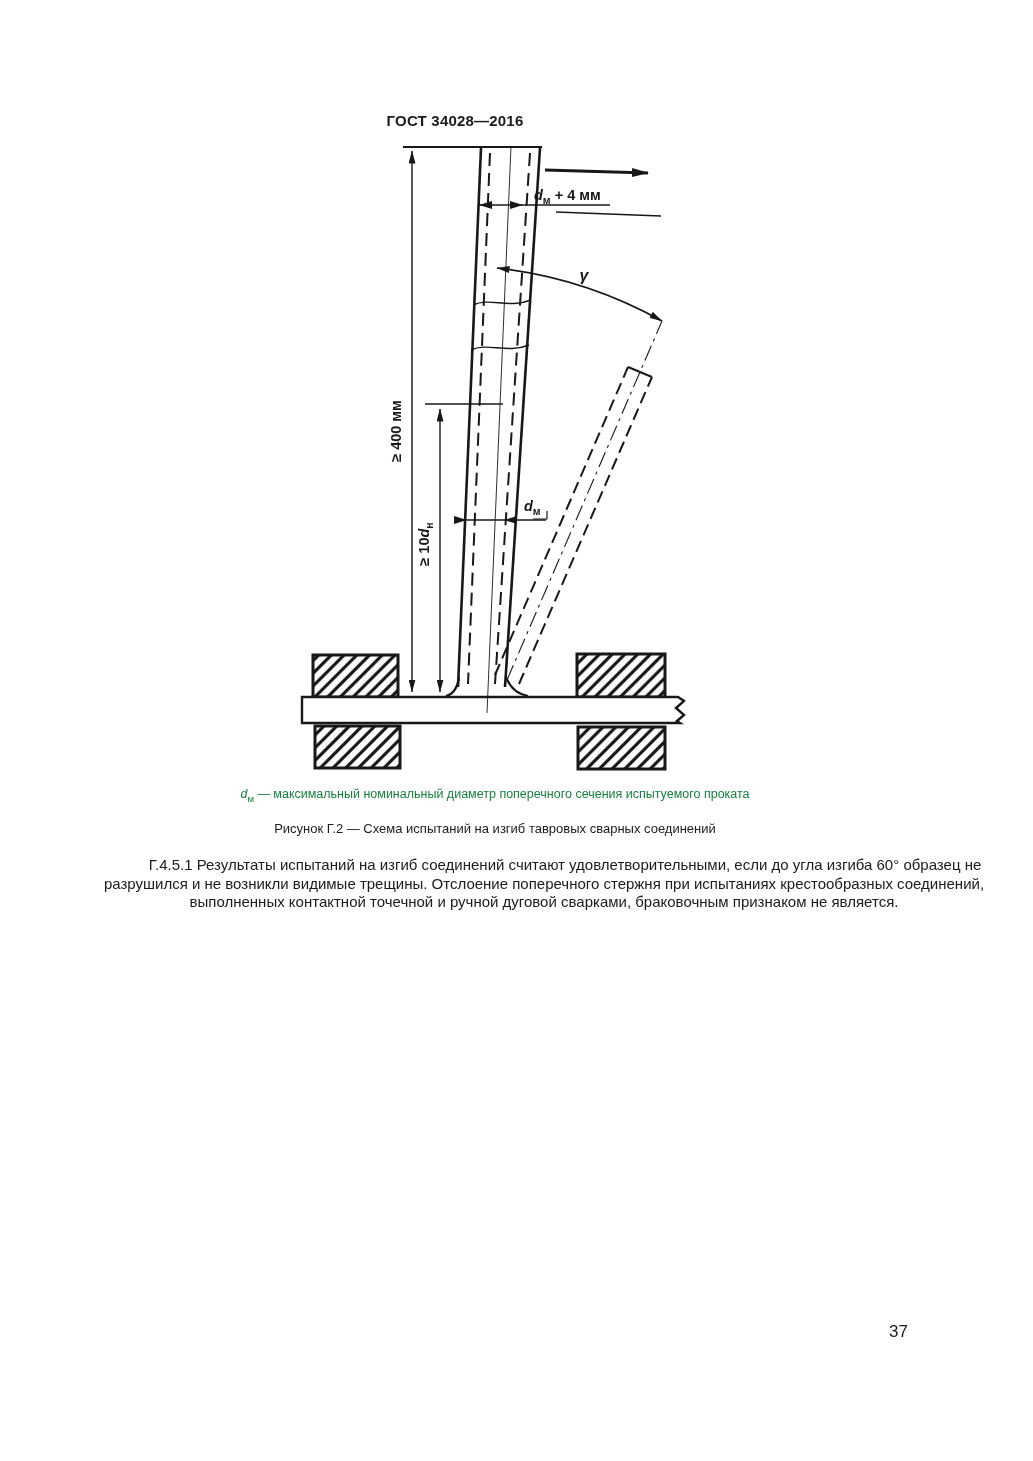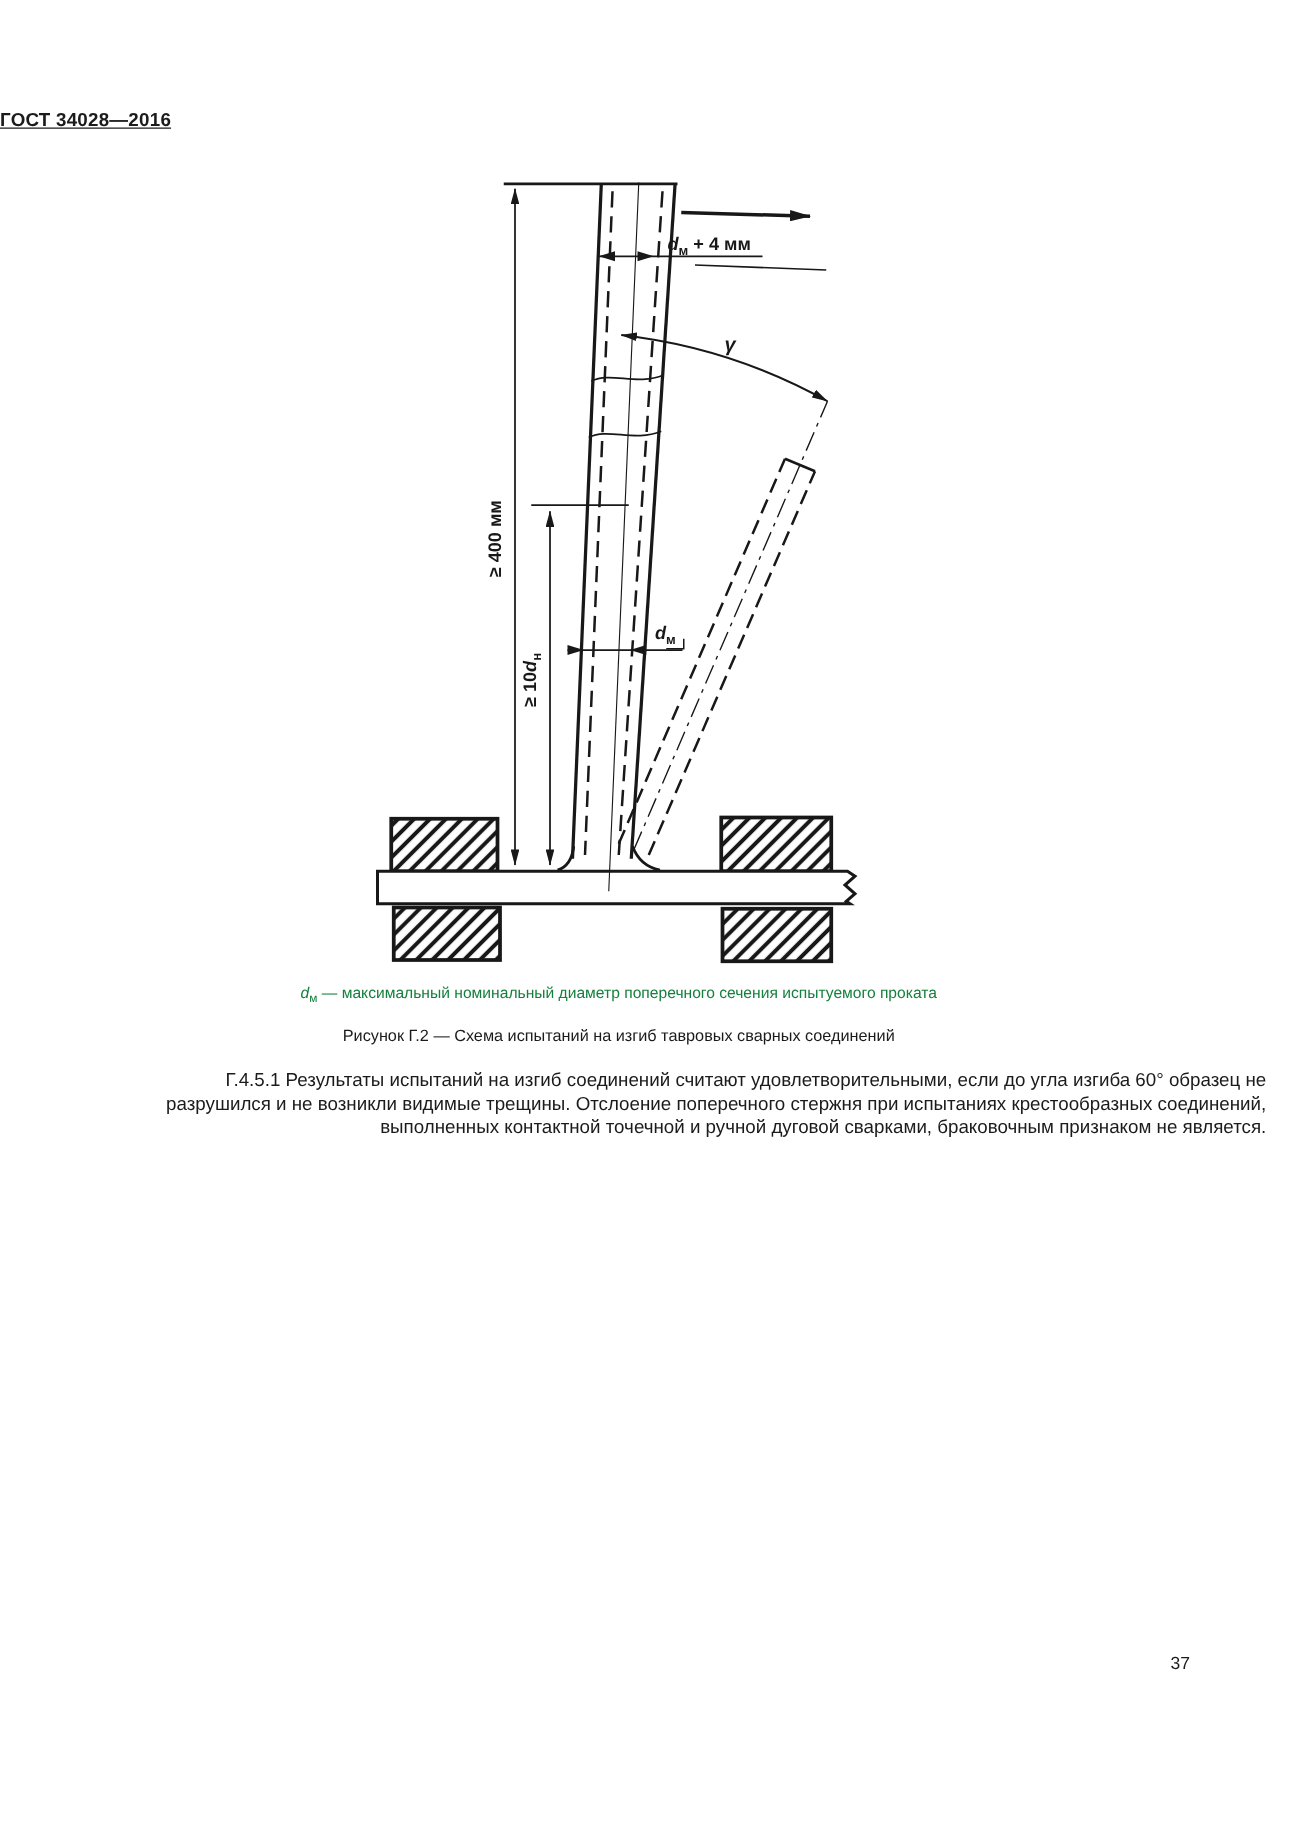"ГОСТ 34028—2016" .doc-header { text-align: left -> center; text-decoration: underline -> none; top: 88px -> 112px }
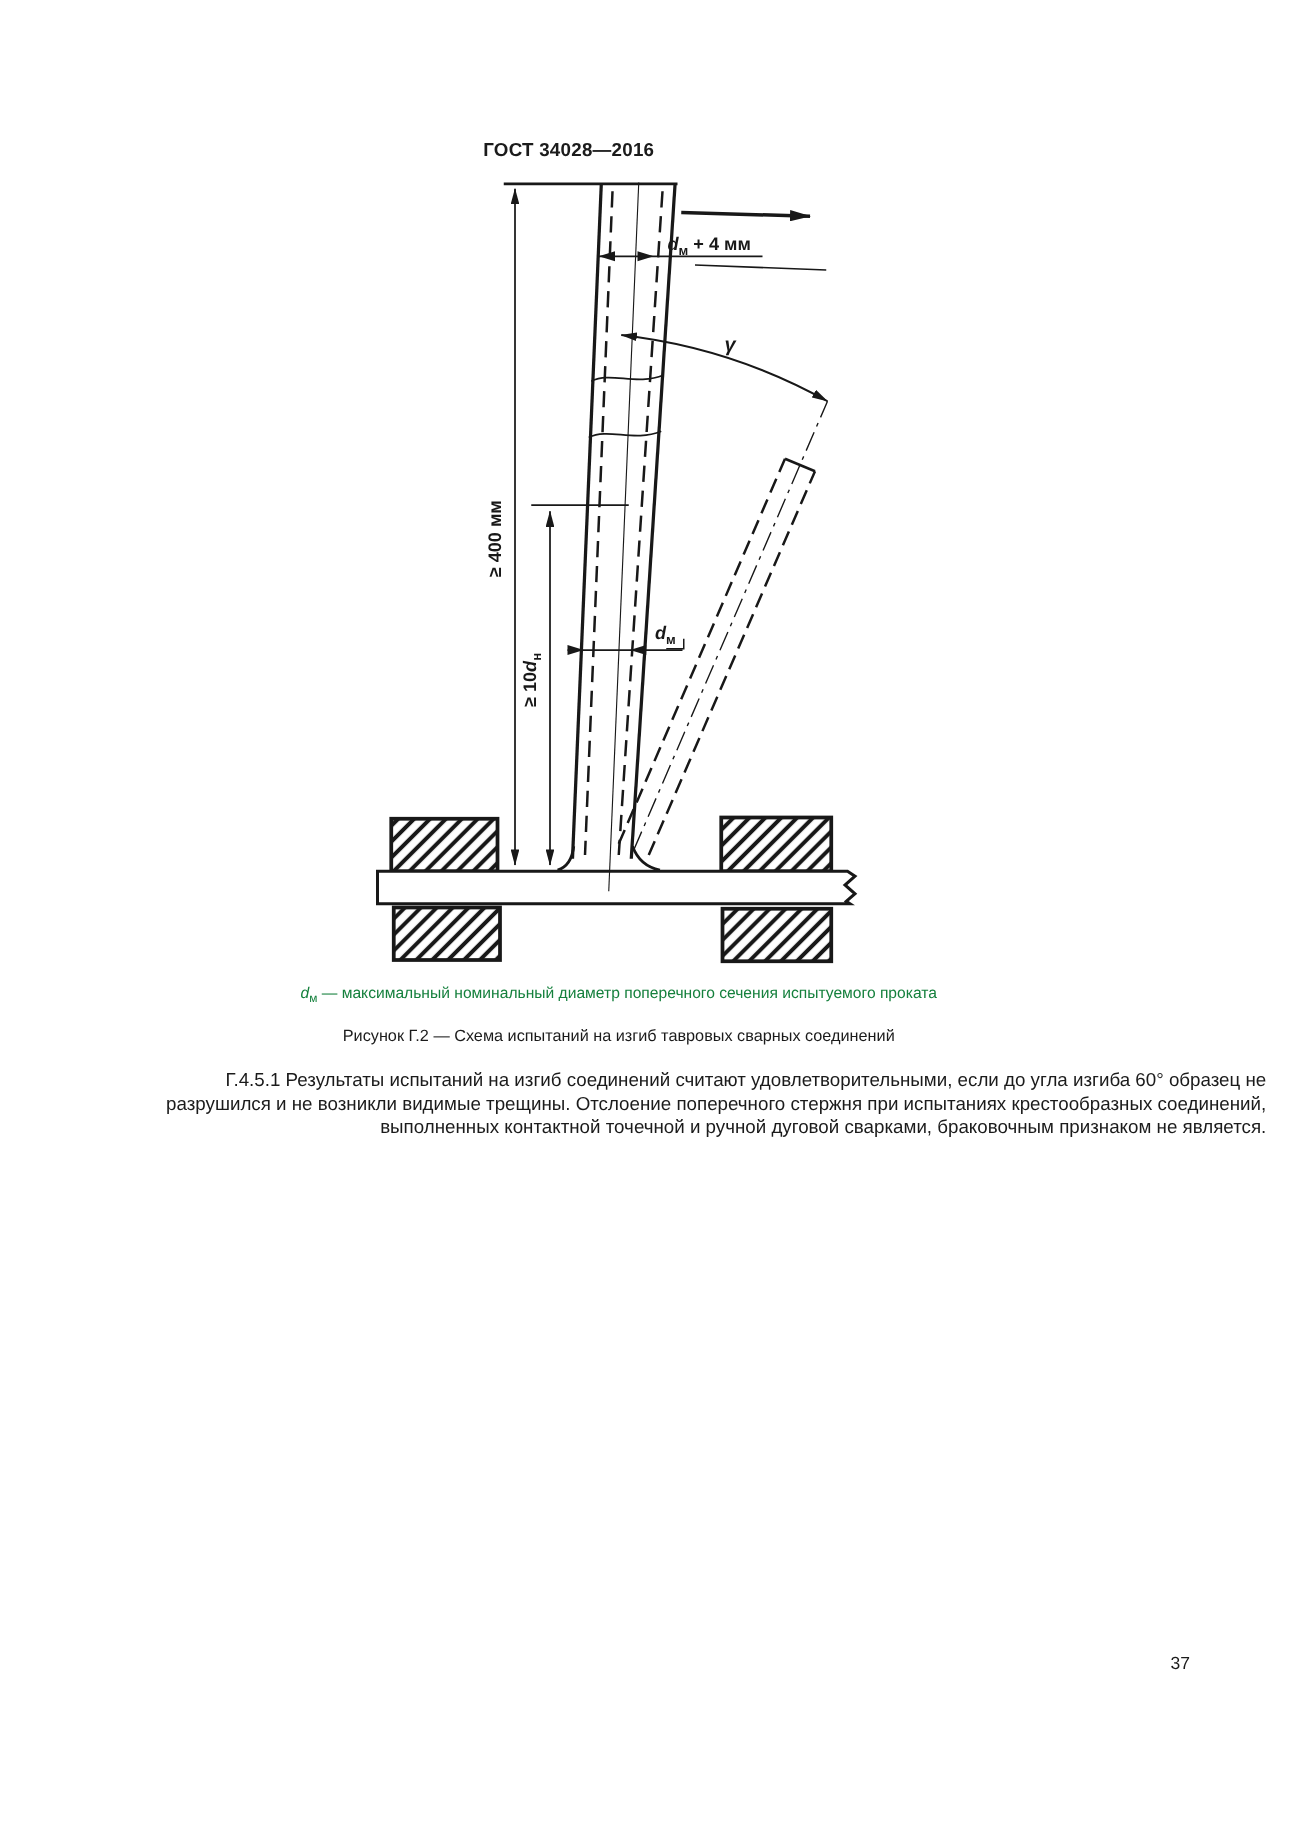"Г.4.5.1 Результаты испытаний на изгиб" .body-text { text-align: right -> center }
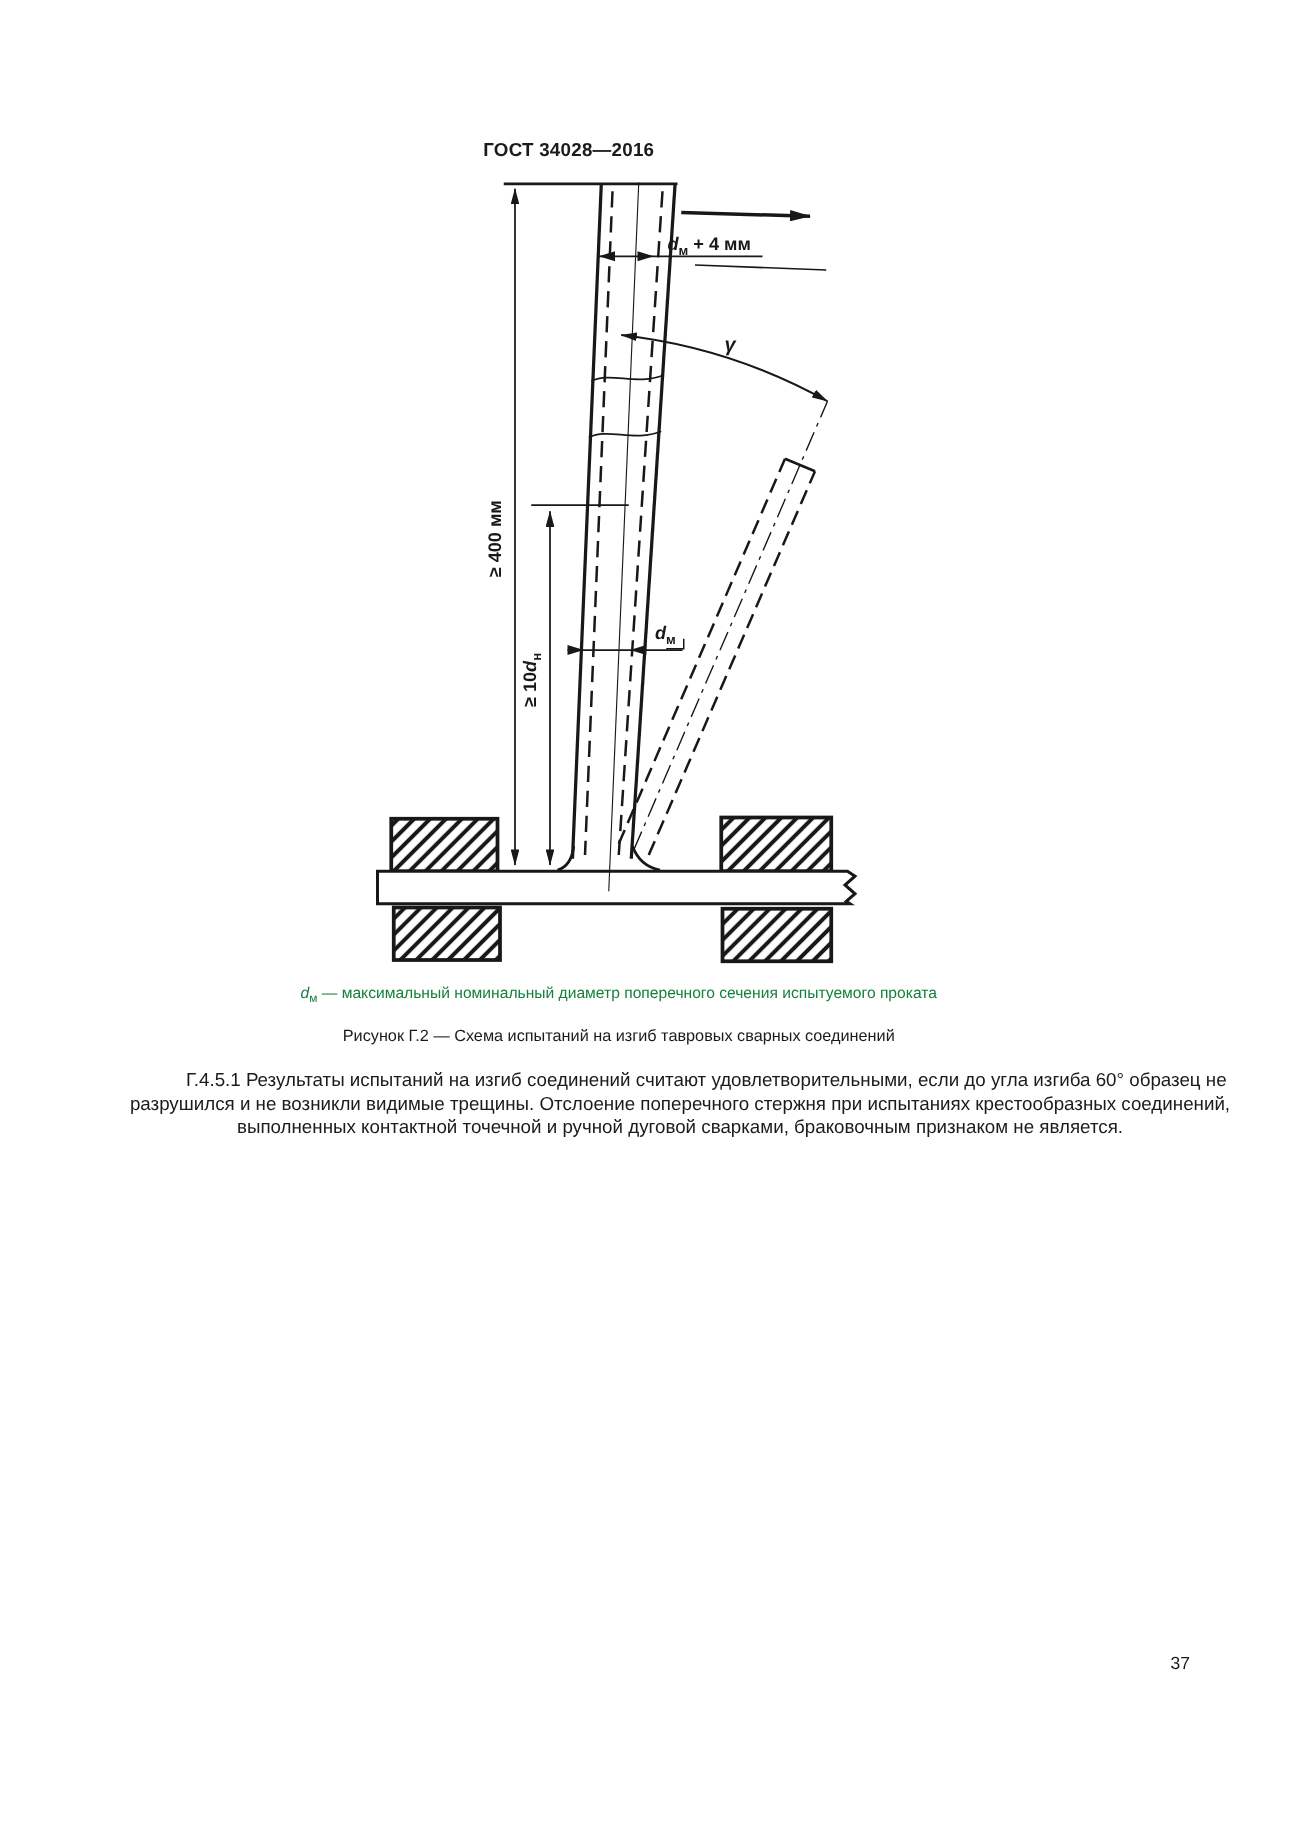"37" .page-number { font-size: 14px -> 17px; margin-left: 44px -> none }
